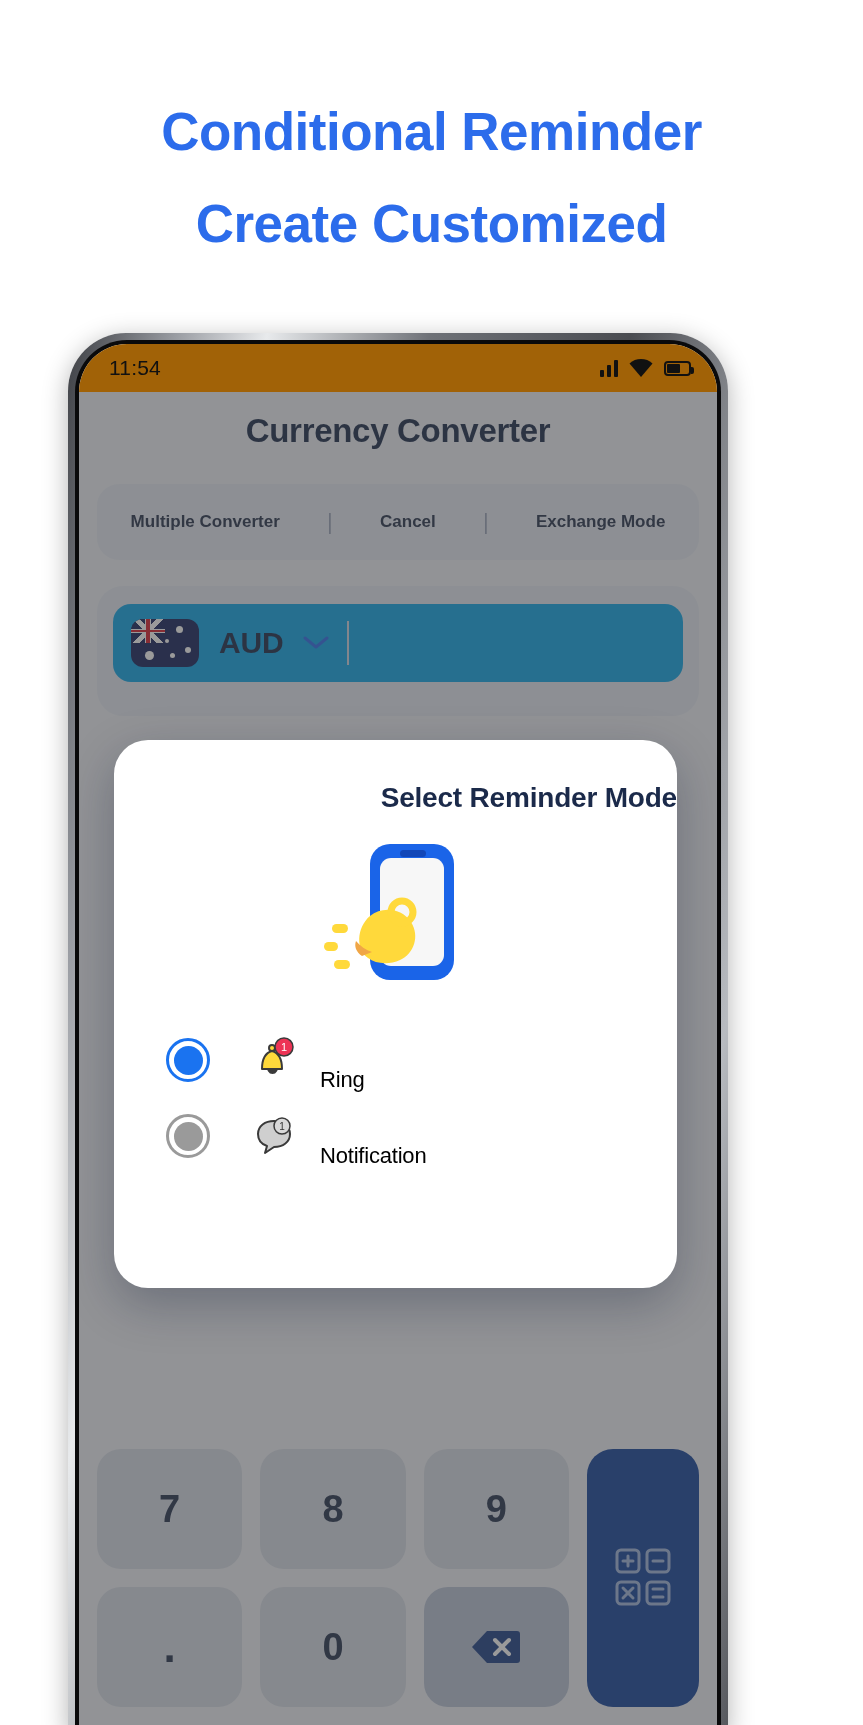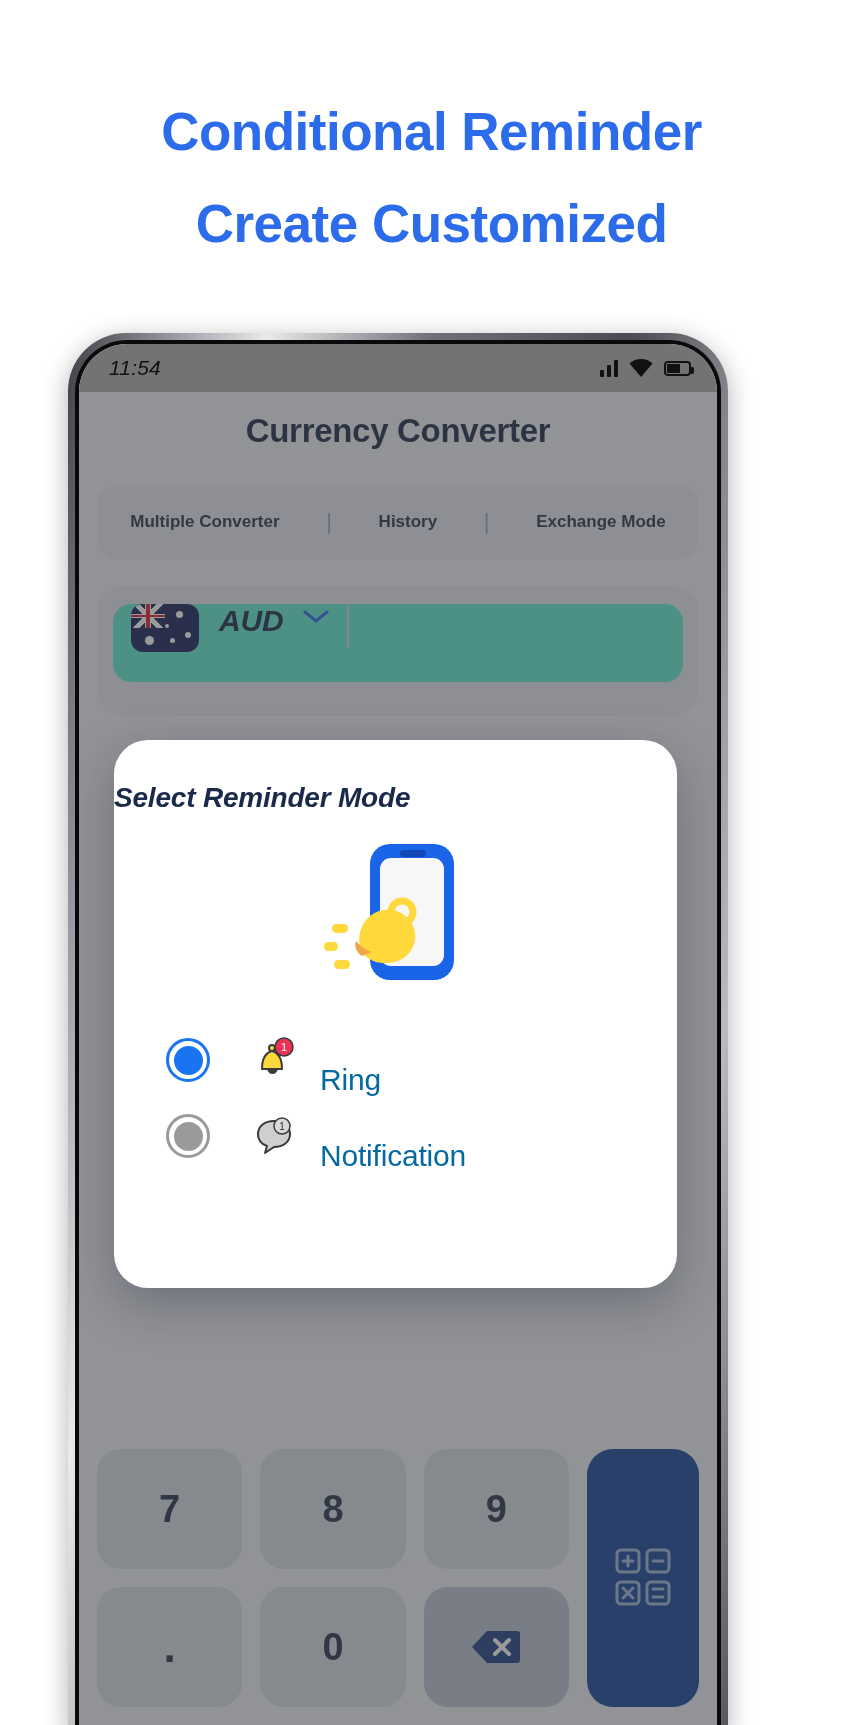"11:54" .statusbar { background: #737373 -> #a16207; font-style: italic -> none }
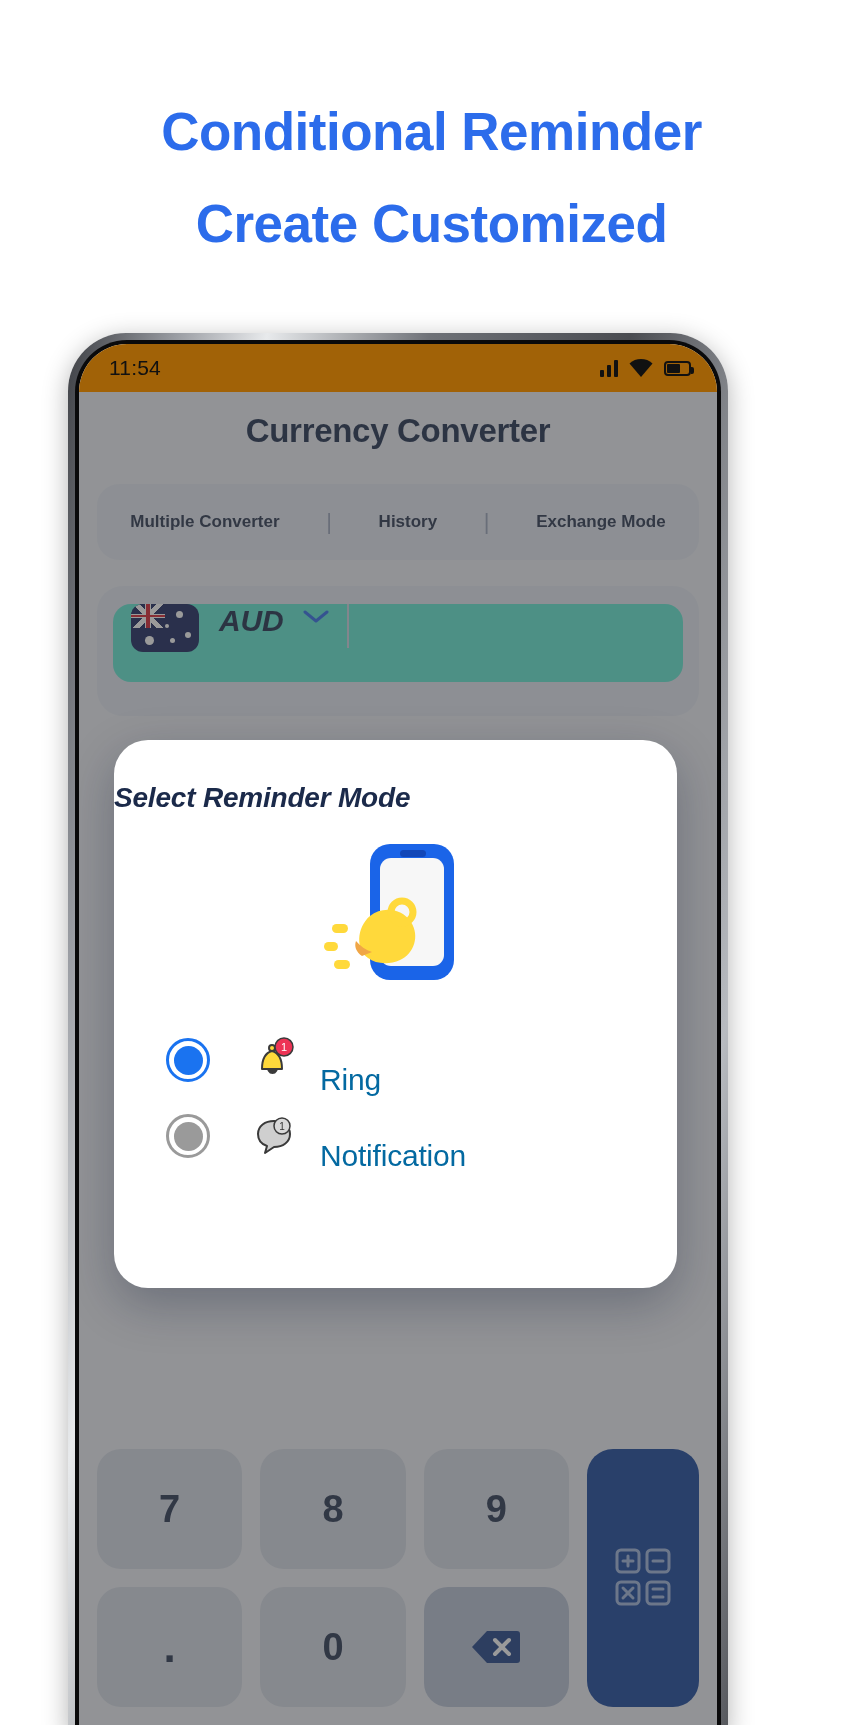"History" span.tab { text: History -> Cancel }
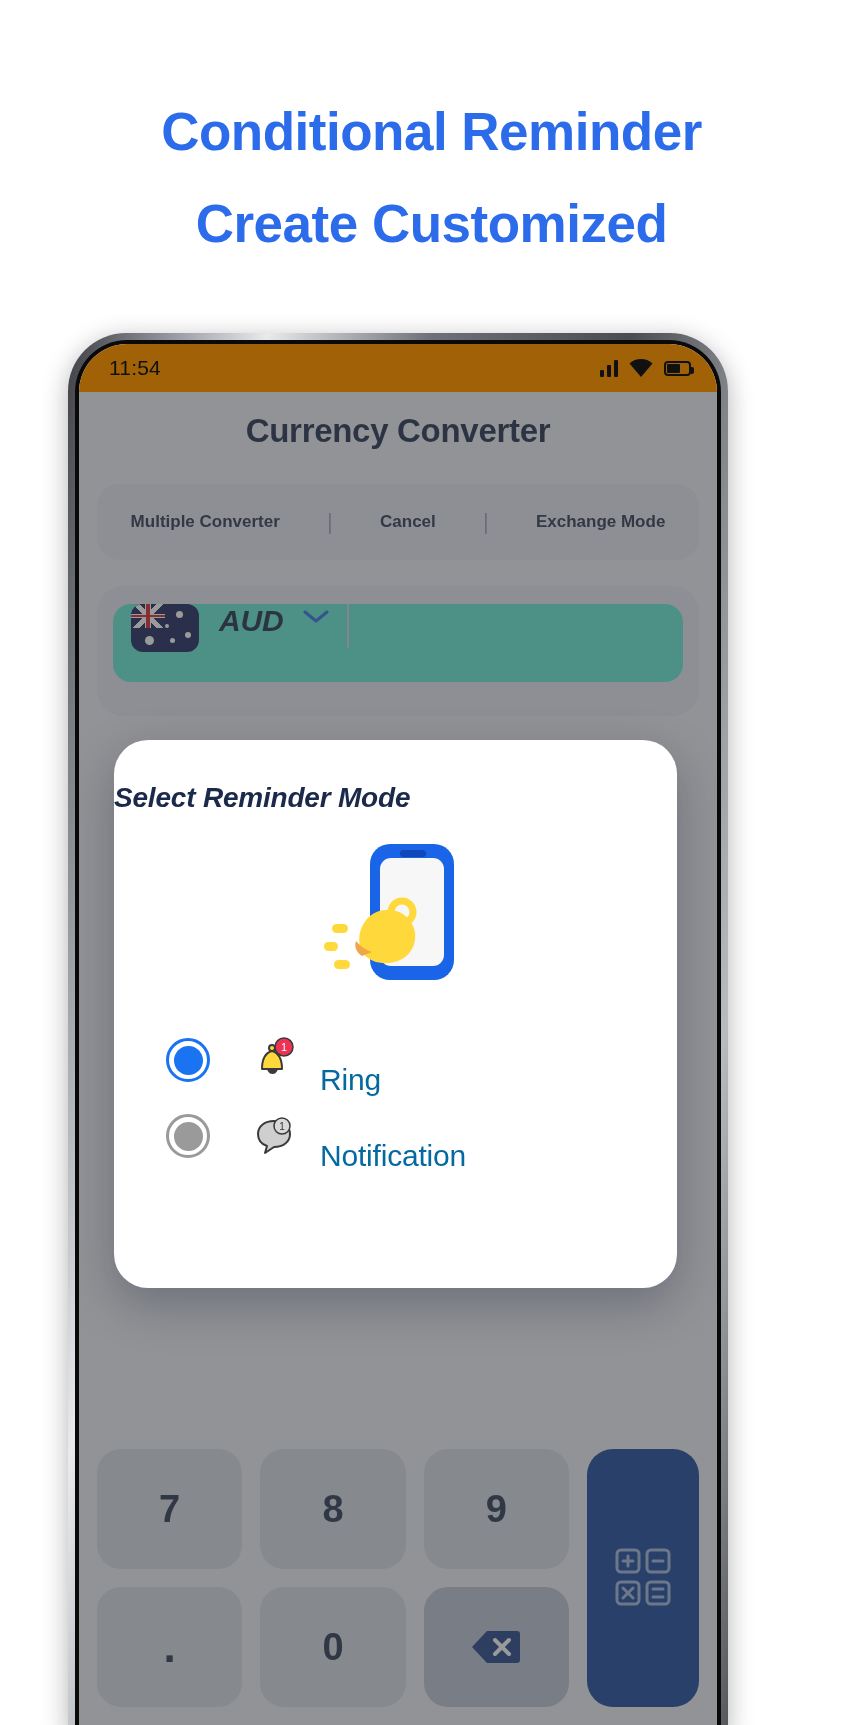"AUD" .cur-row { align-items: none -> center; background: #5eead4 -> #0ea5e9; font-style: italic -> none }
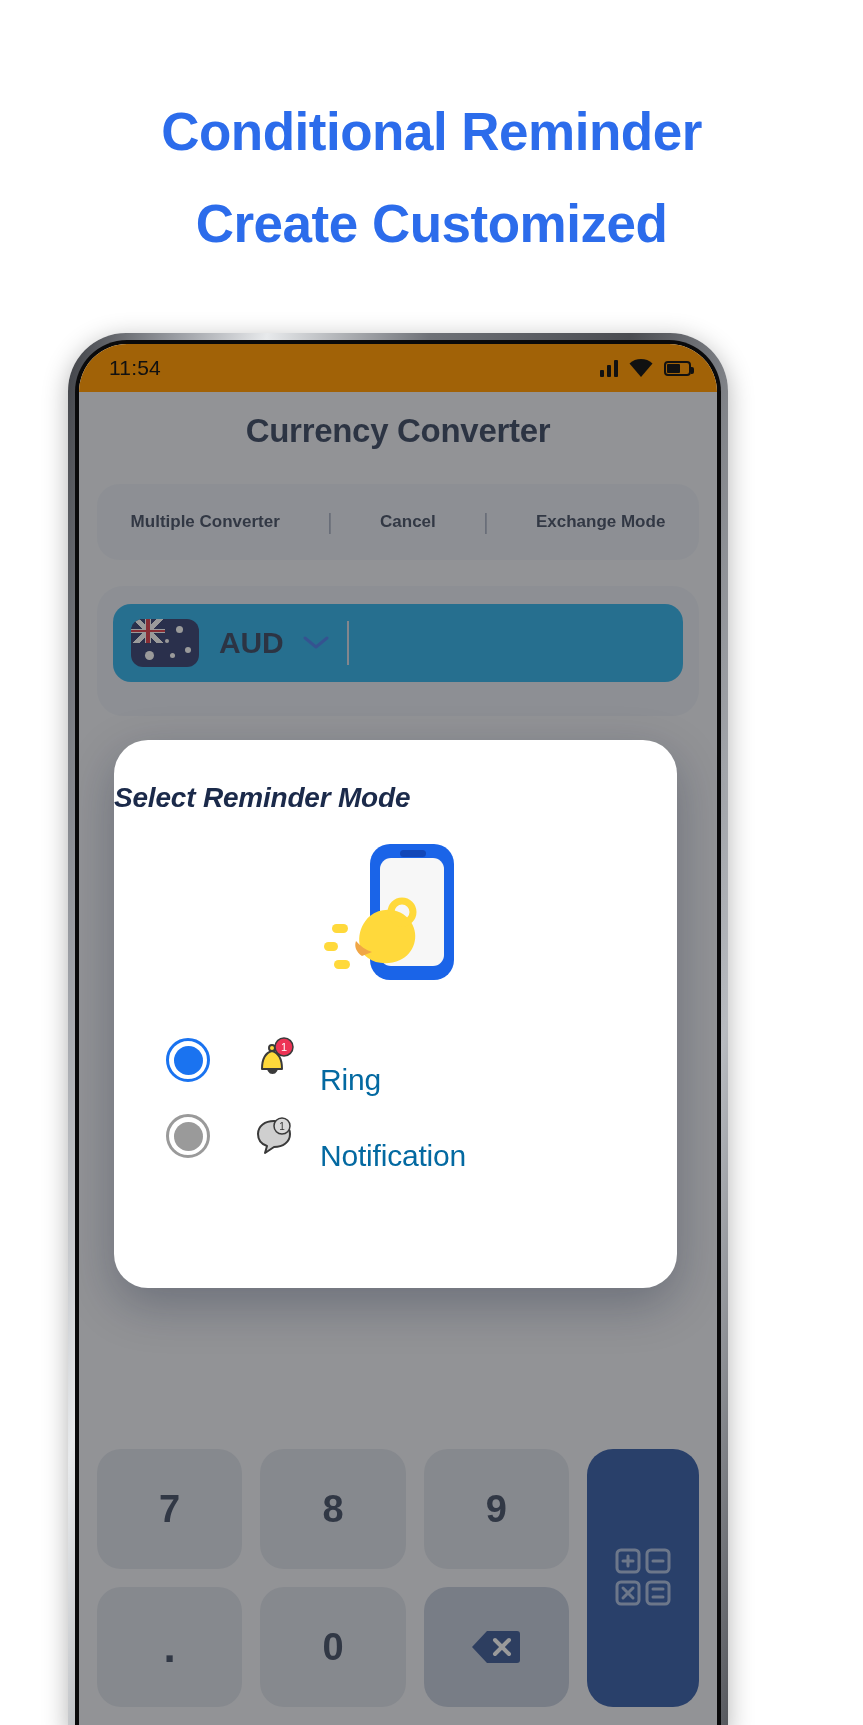"Select Reminder Mode" .modal-title { font-style: italic -> none; text-align: left -> right }
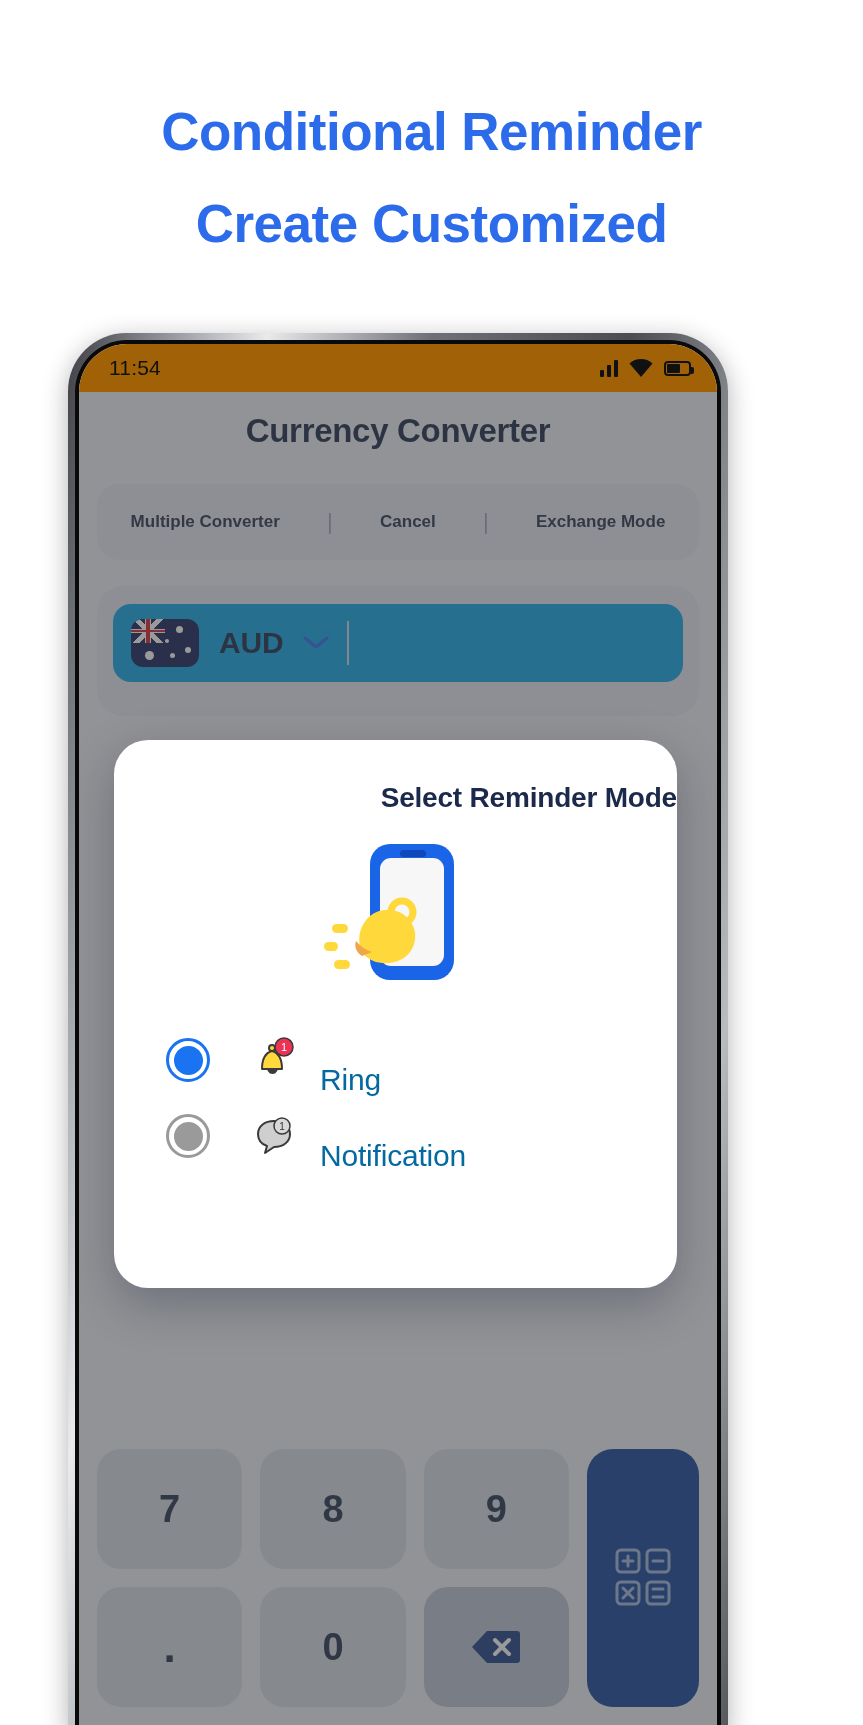"Ring" .opt-label { color: #0369a1 -> #000000; font-size: 30px -> 22px }
